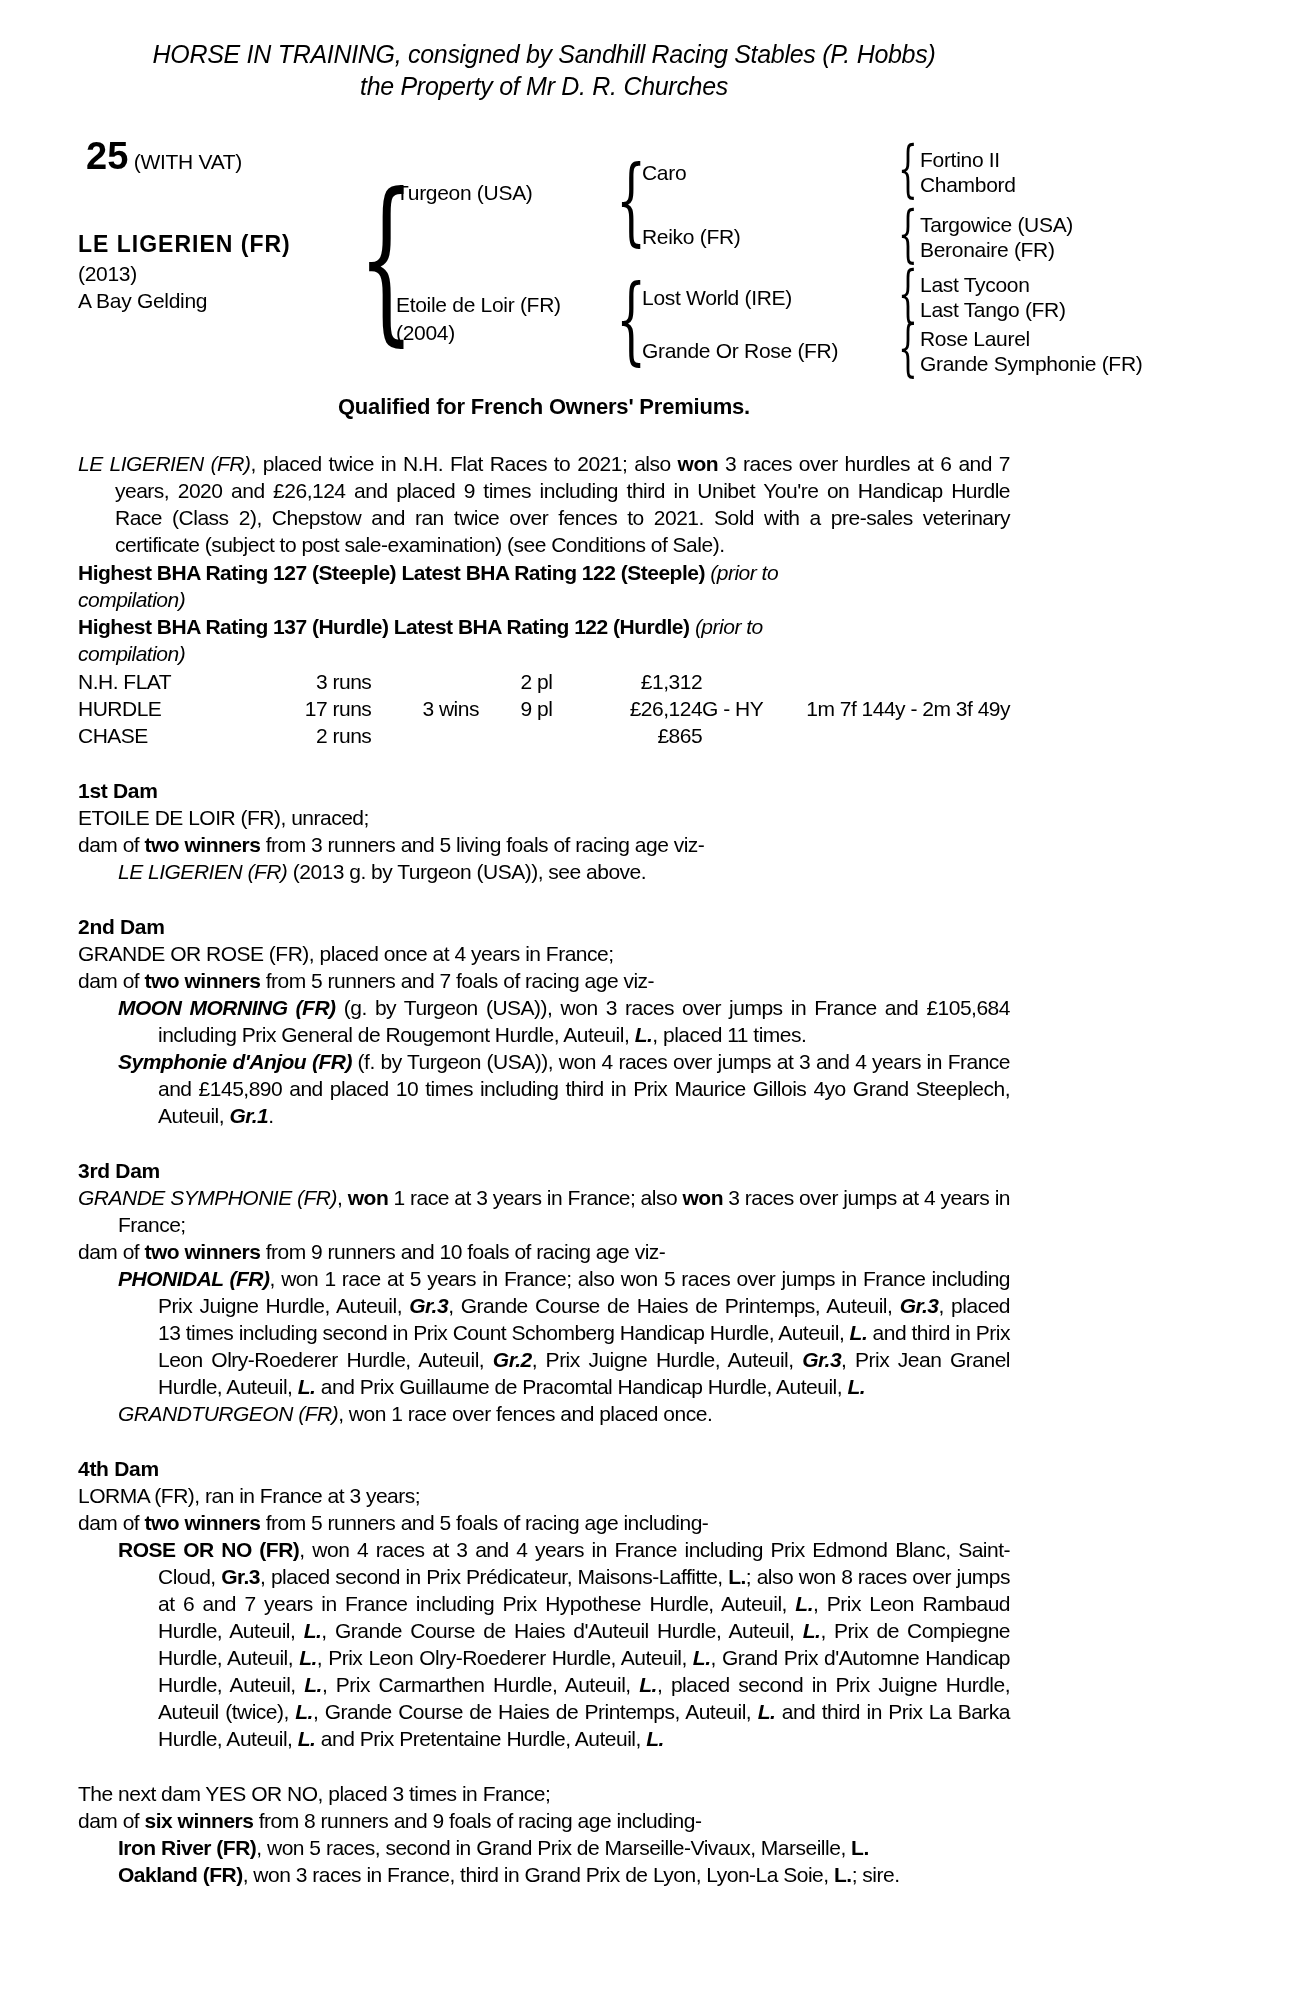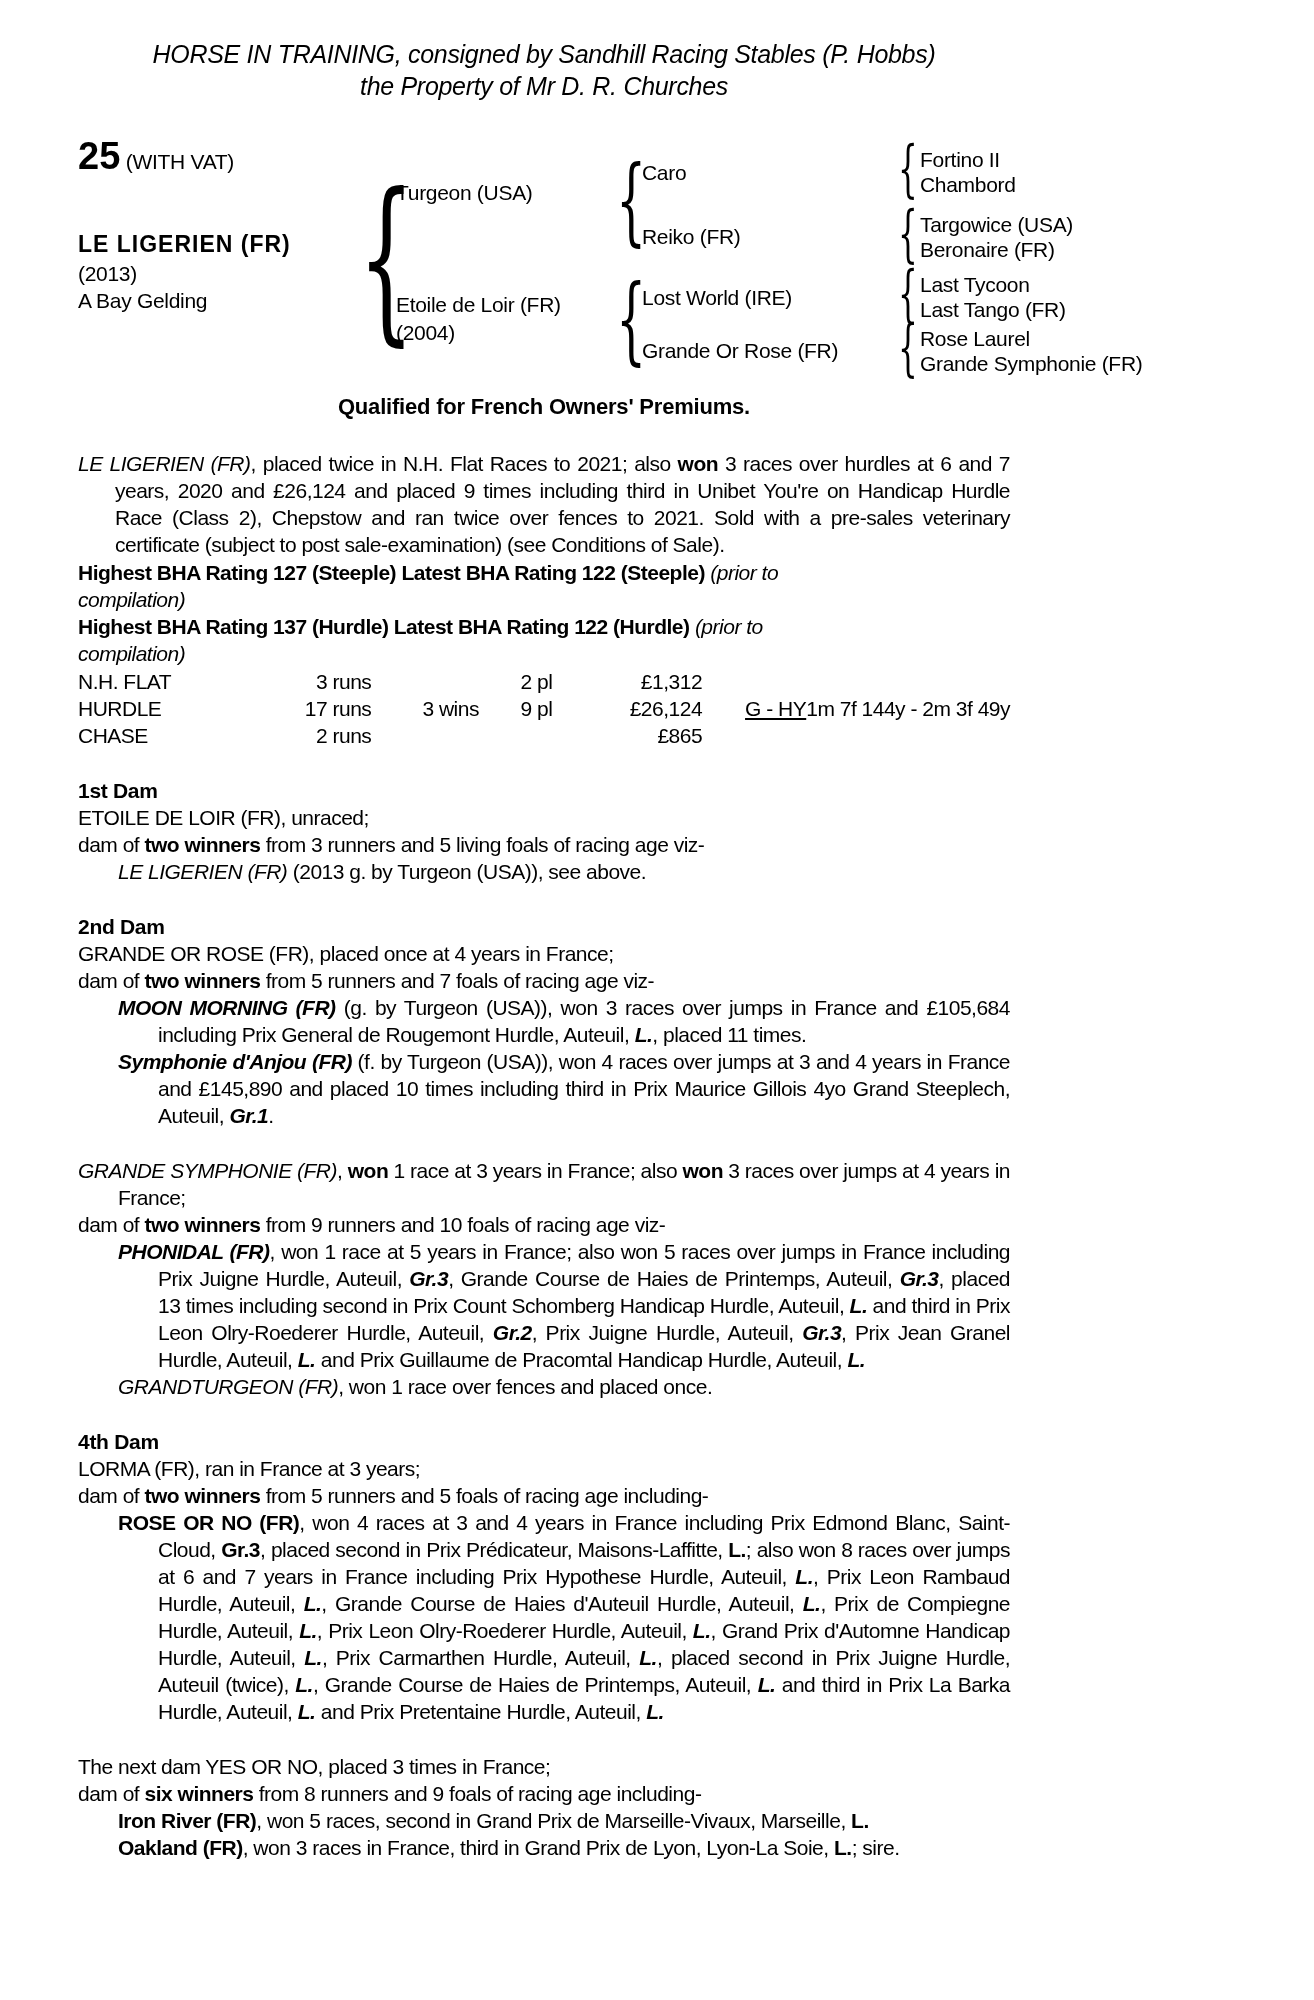"25 (WITH VAT)" div.ped-item { left: 0 -> 8px }
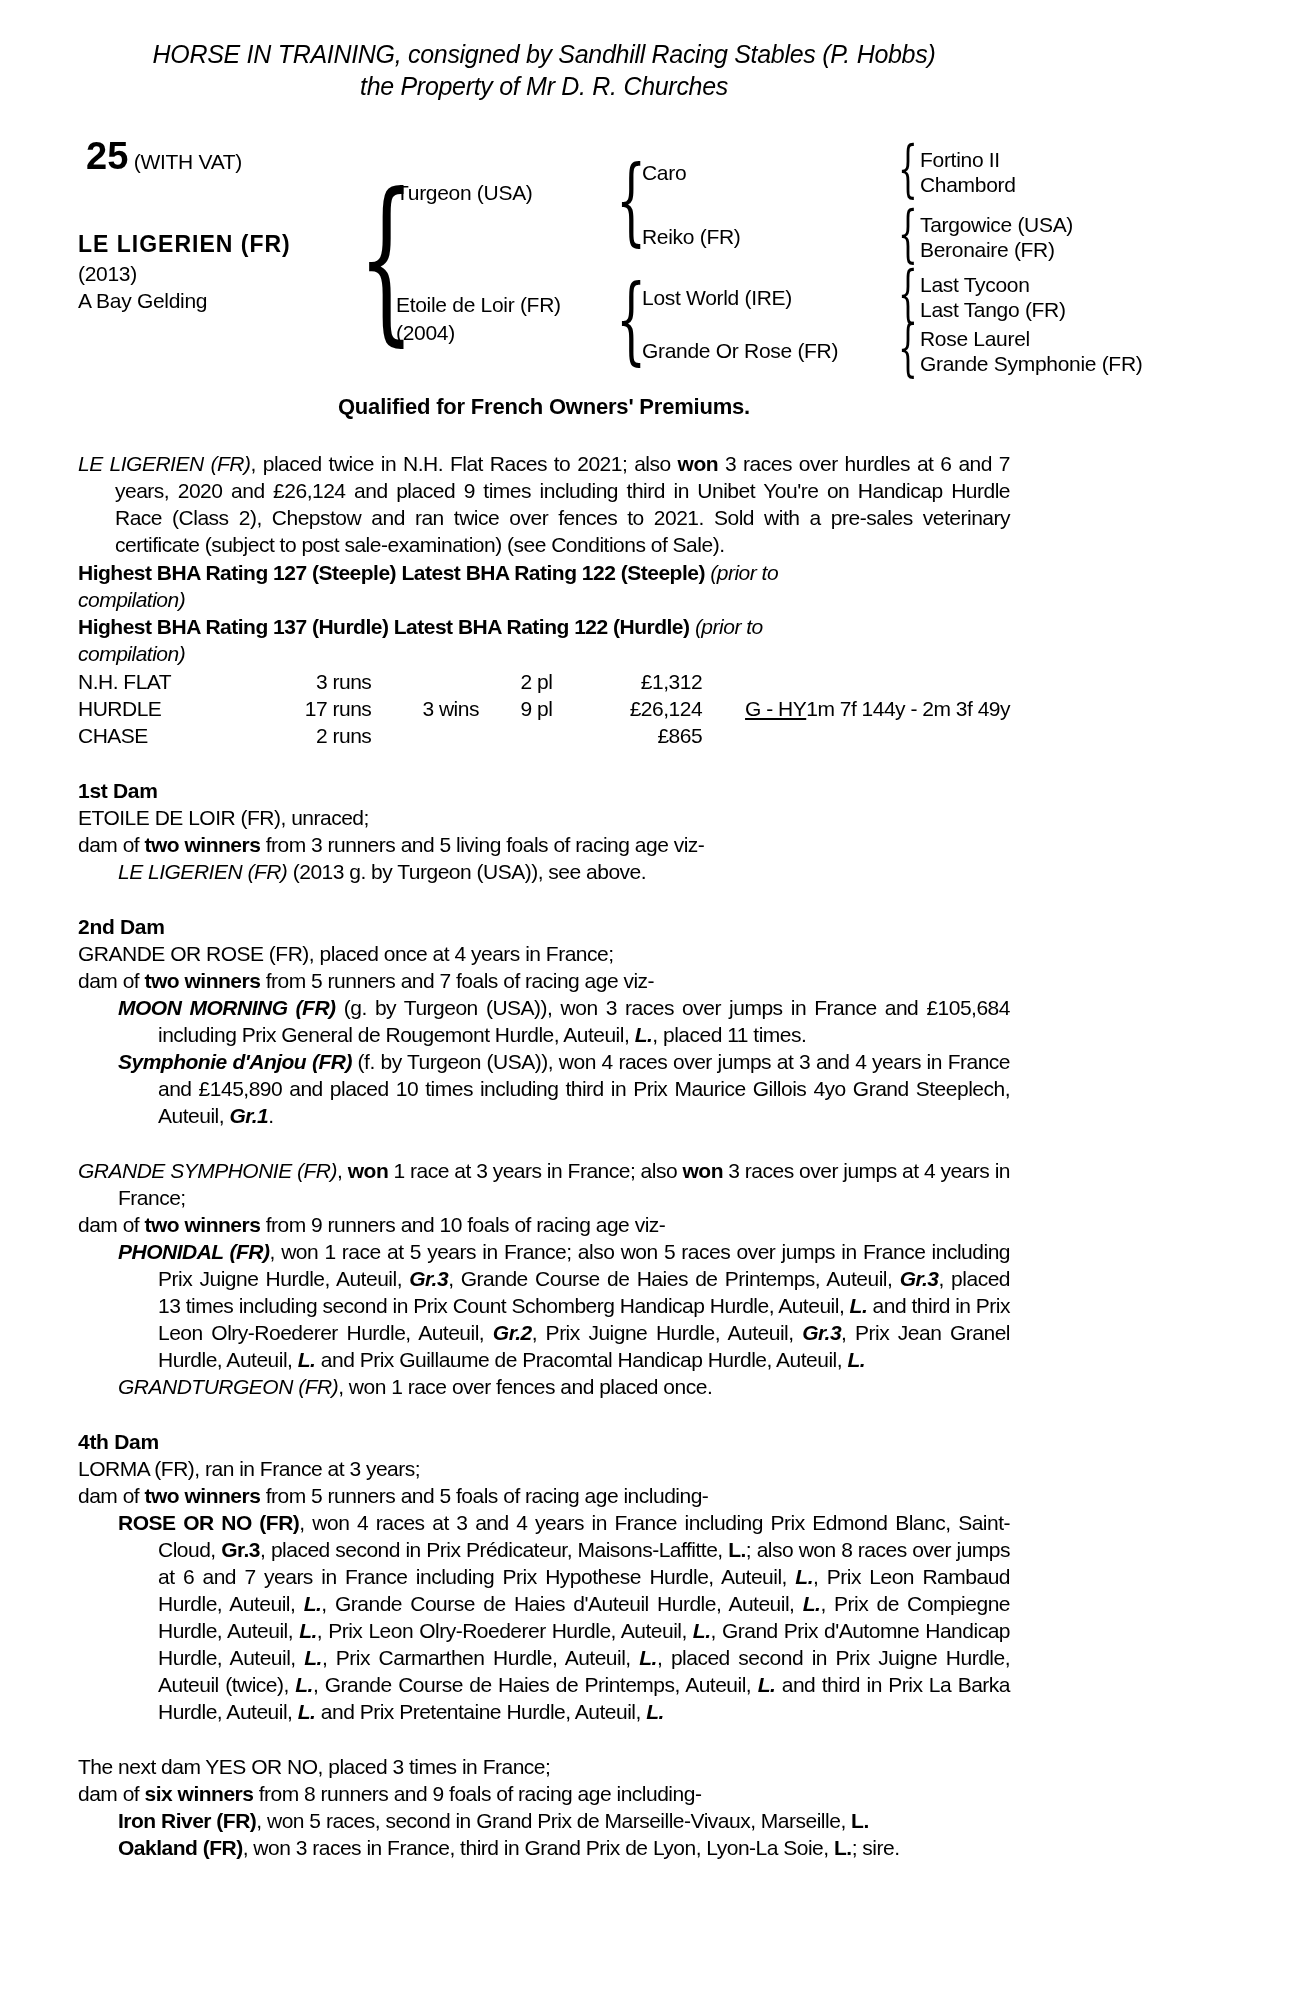"G - HY" td.c-going { text-align: right -> left; text-decoration: underline -> none }
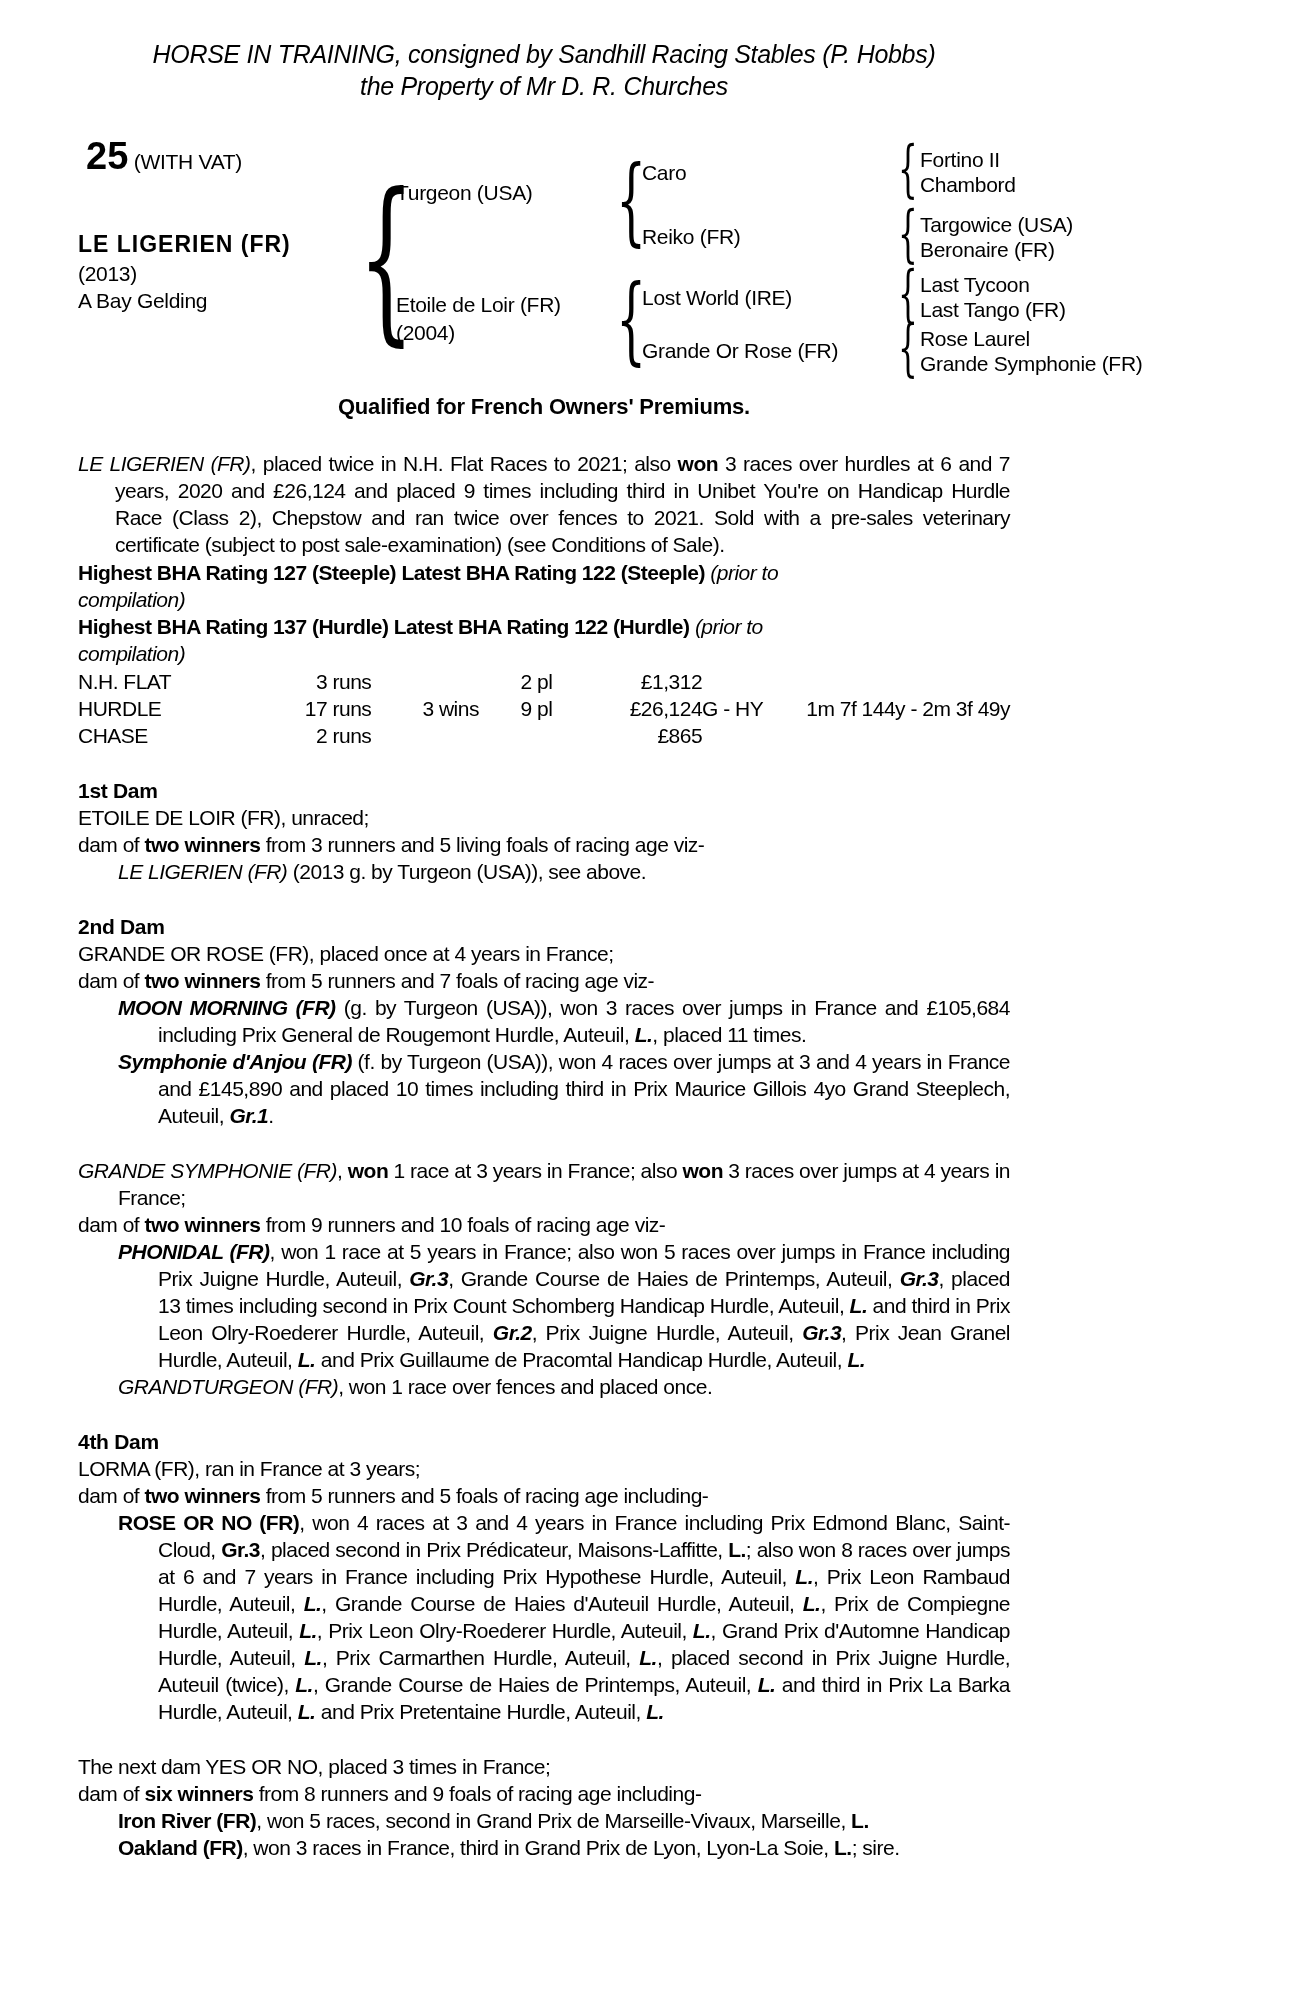"3rd Dam" p.dam-heading { html: none -> <p>3rd Dam</p> }
